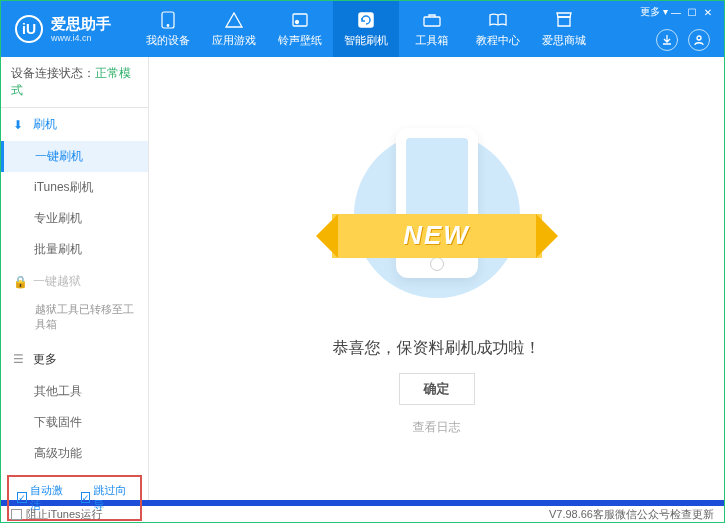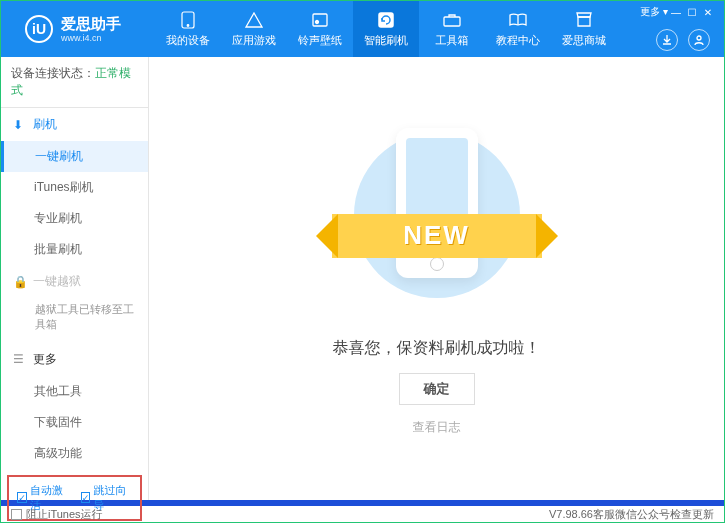"iU" .logo-area { padding: 0 24px -> 0 14px }
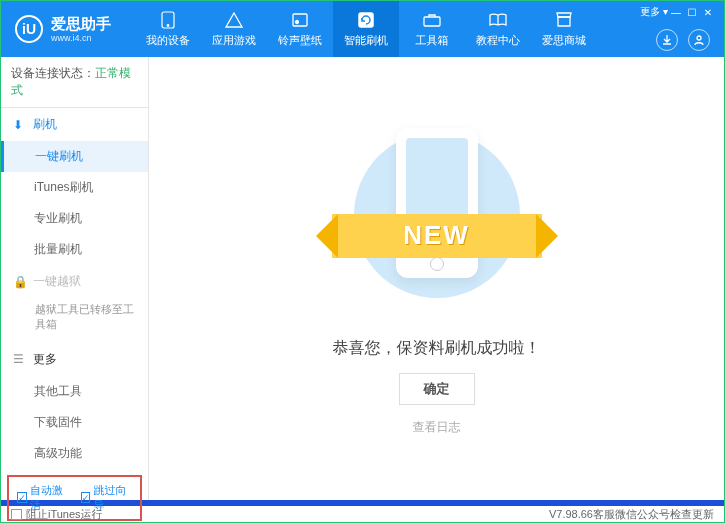"NEW" .ribbon-text { font-style: none -> italic }
